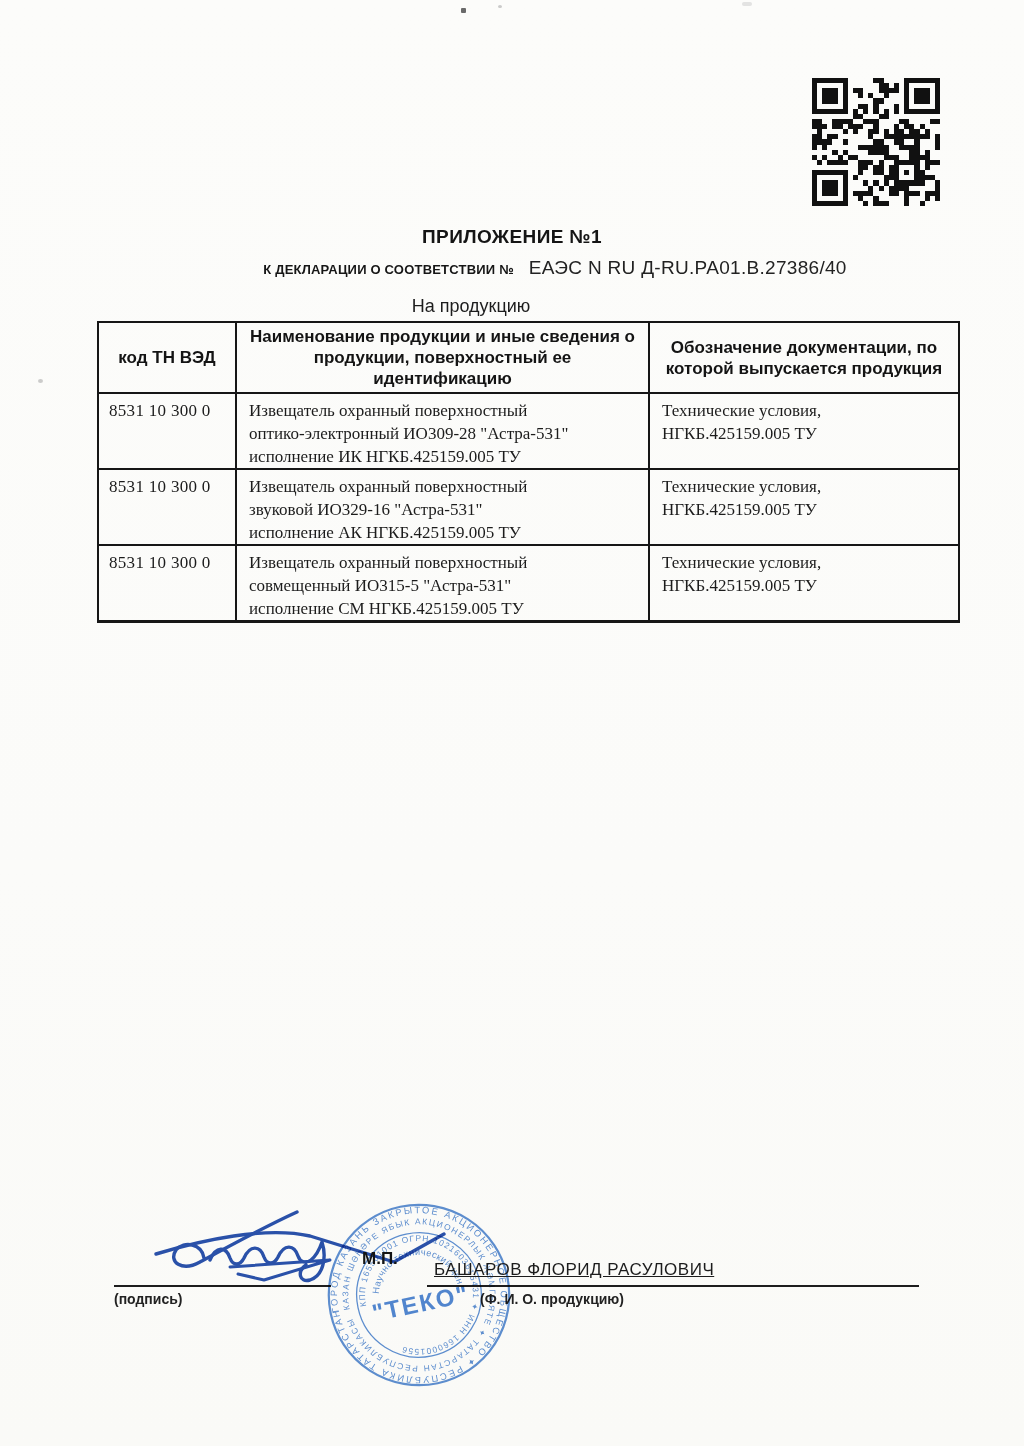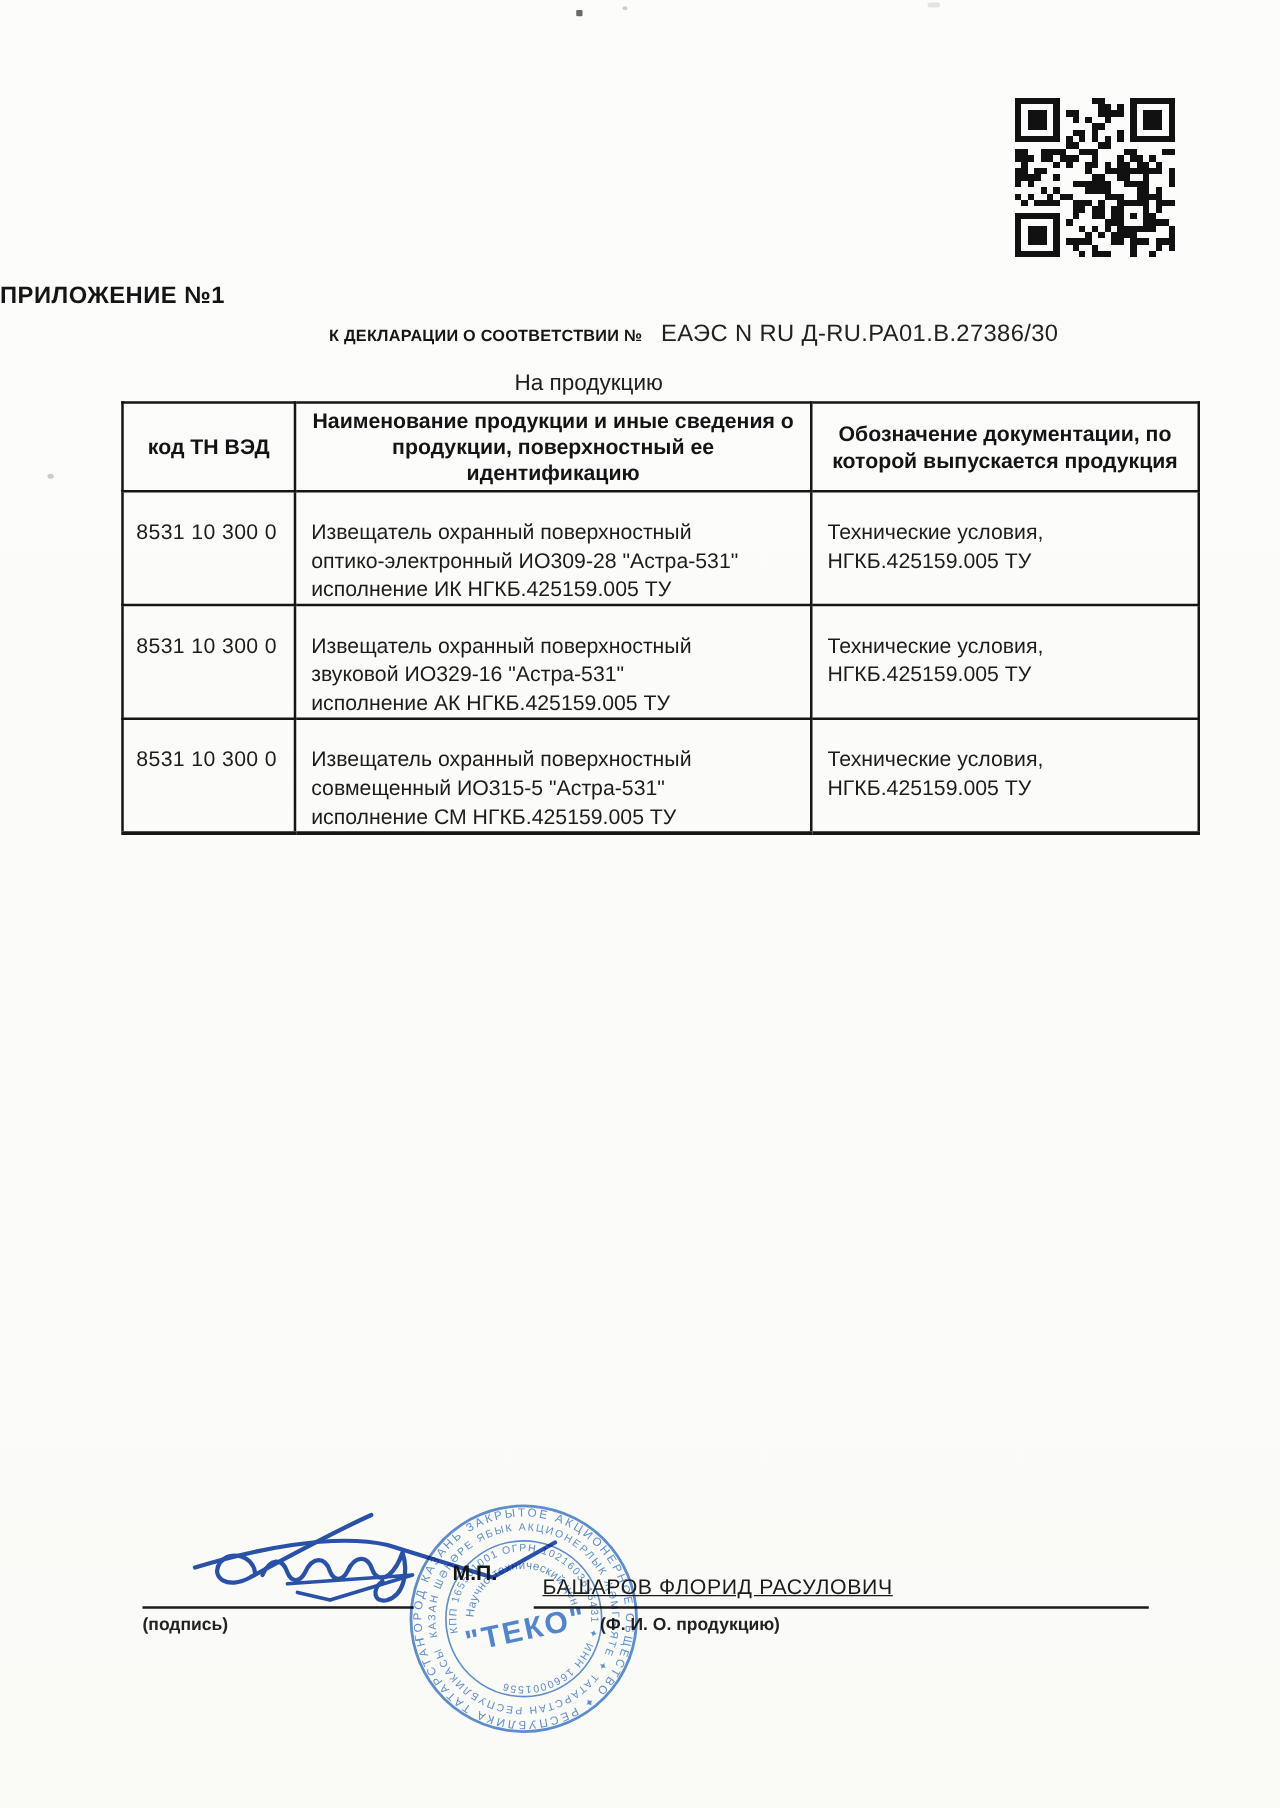"ПРИЛОЖЕНИЕ №1" .title { text-align: left -> center }
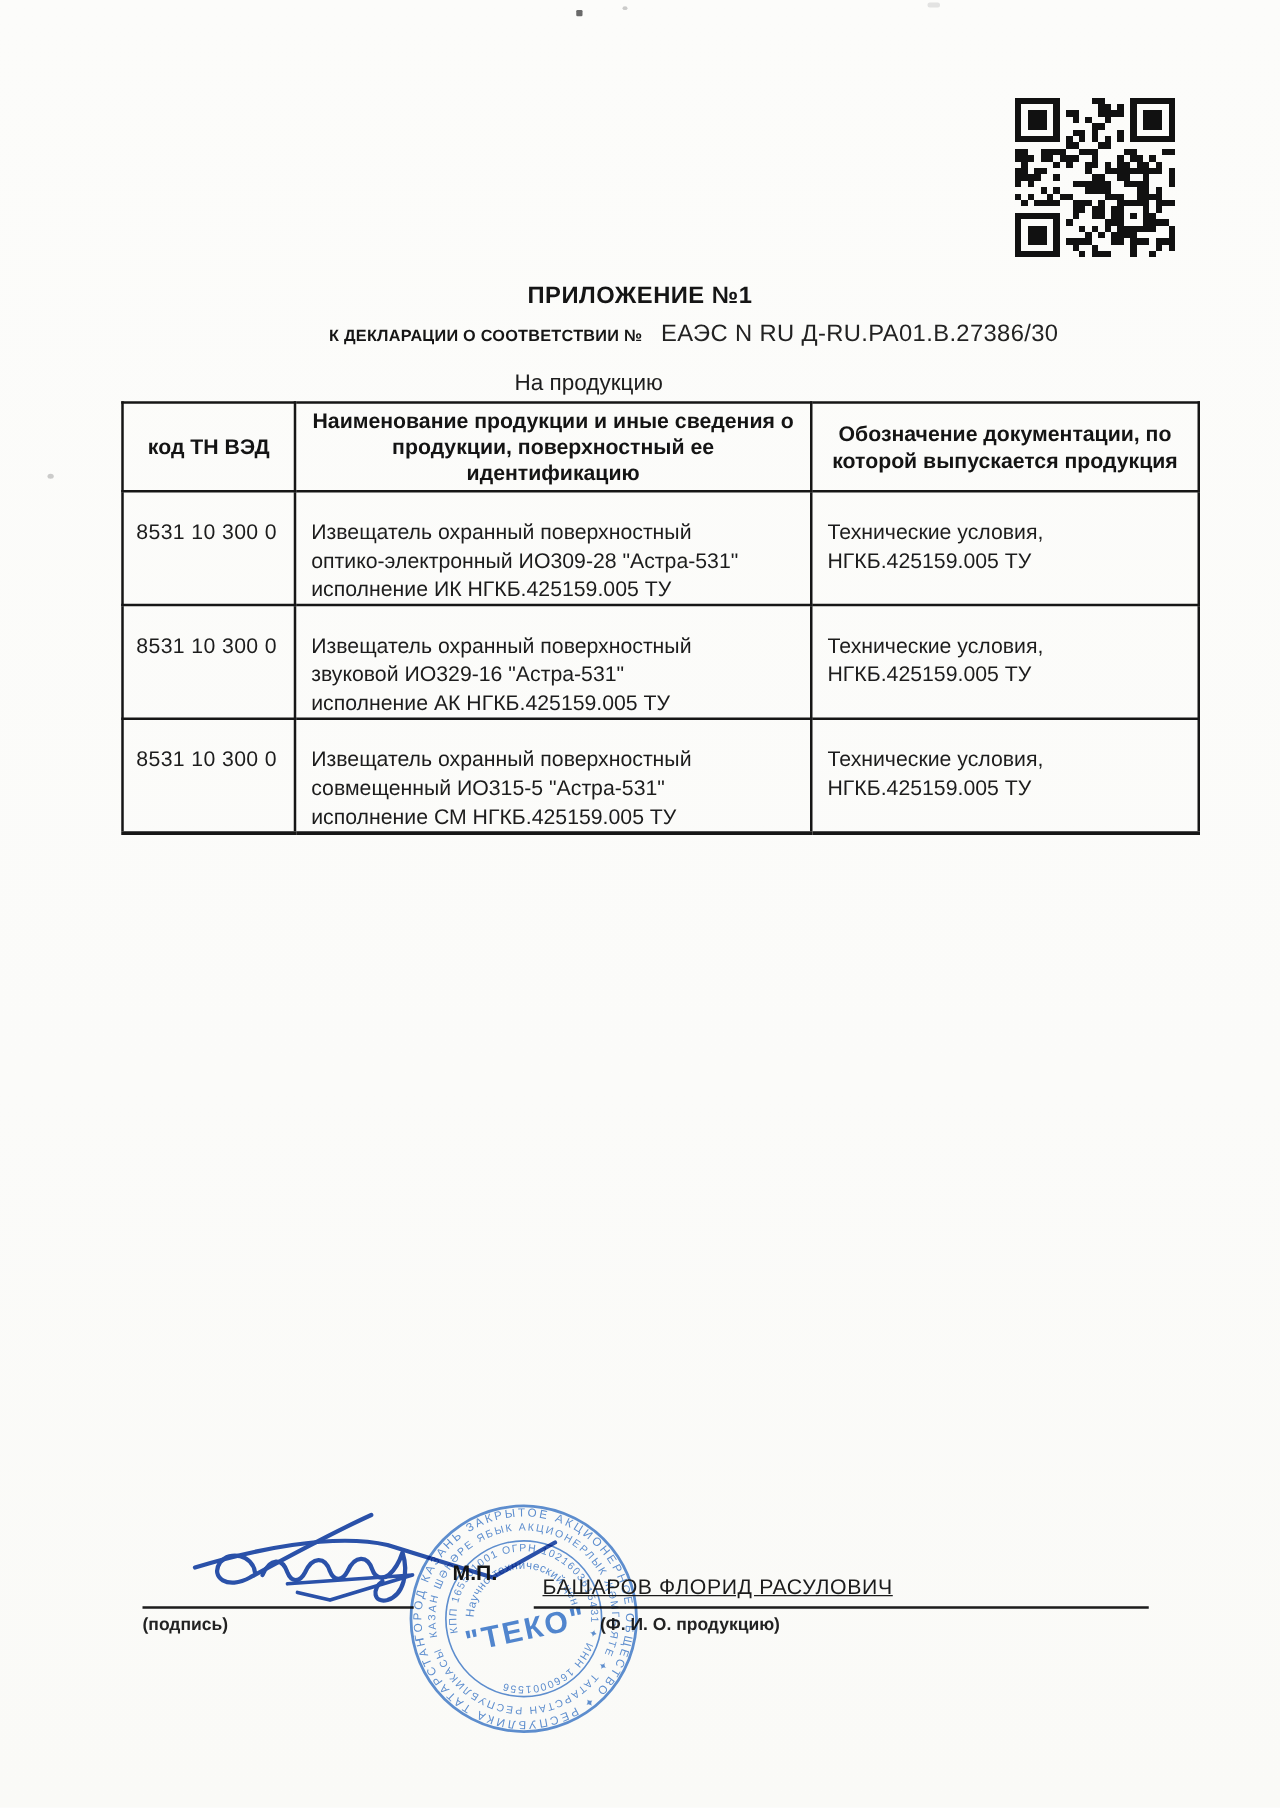"ЕАЭС N RU Д-RU.РА01.В.27386/30" span.num { text: Д-RU.РА01.В.27386/30 -> Д-RU.РА01.В.27386/40 }
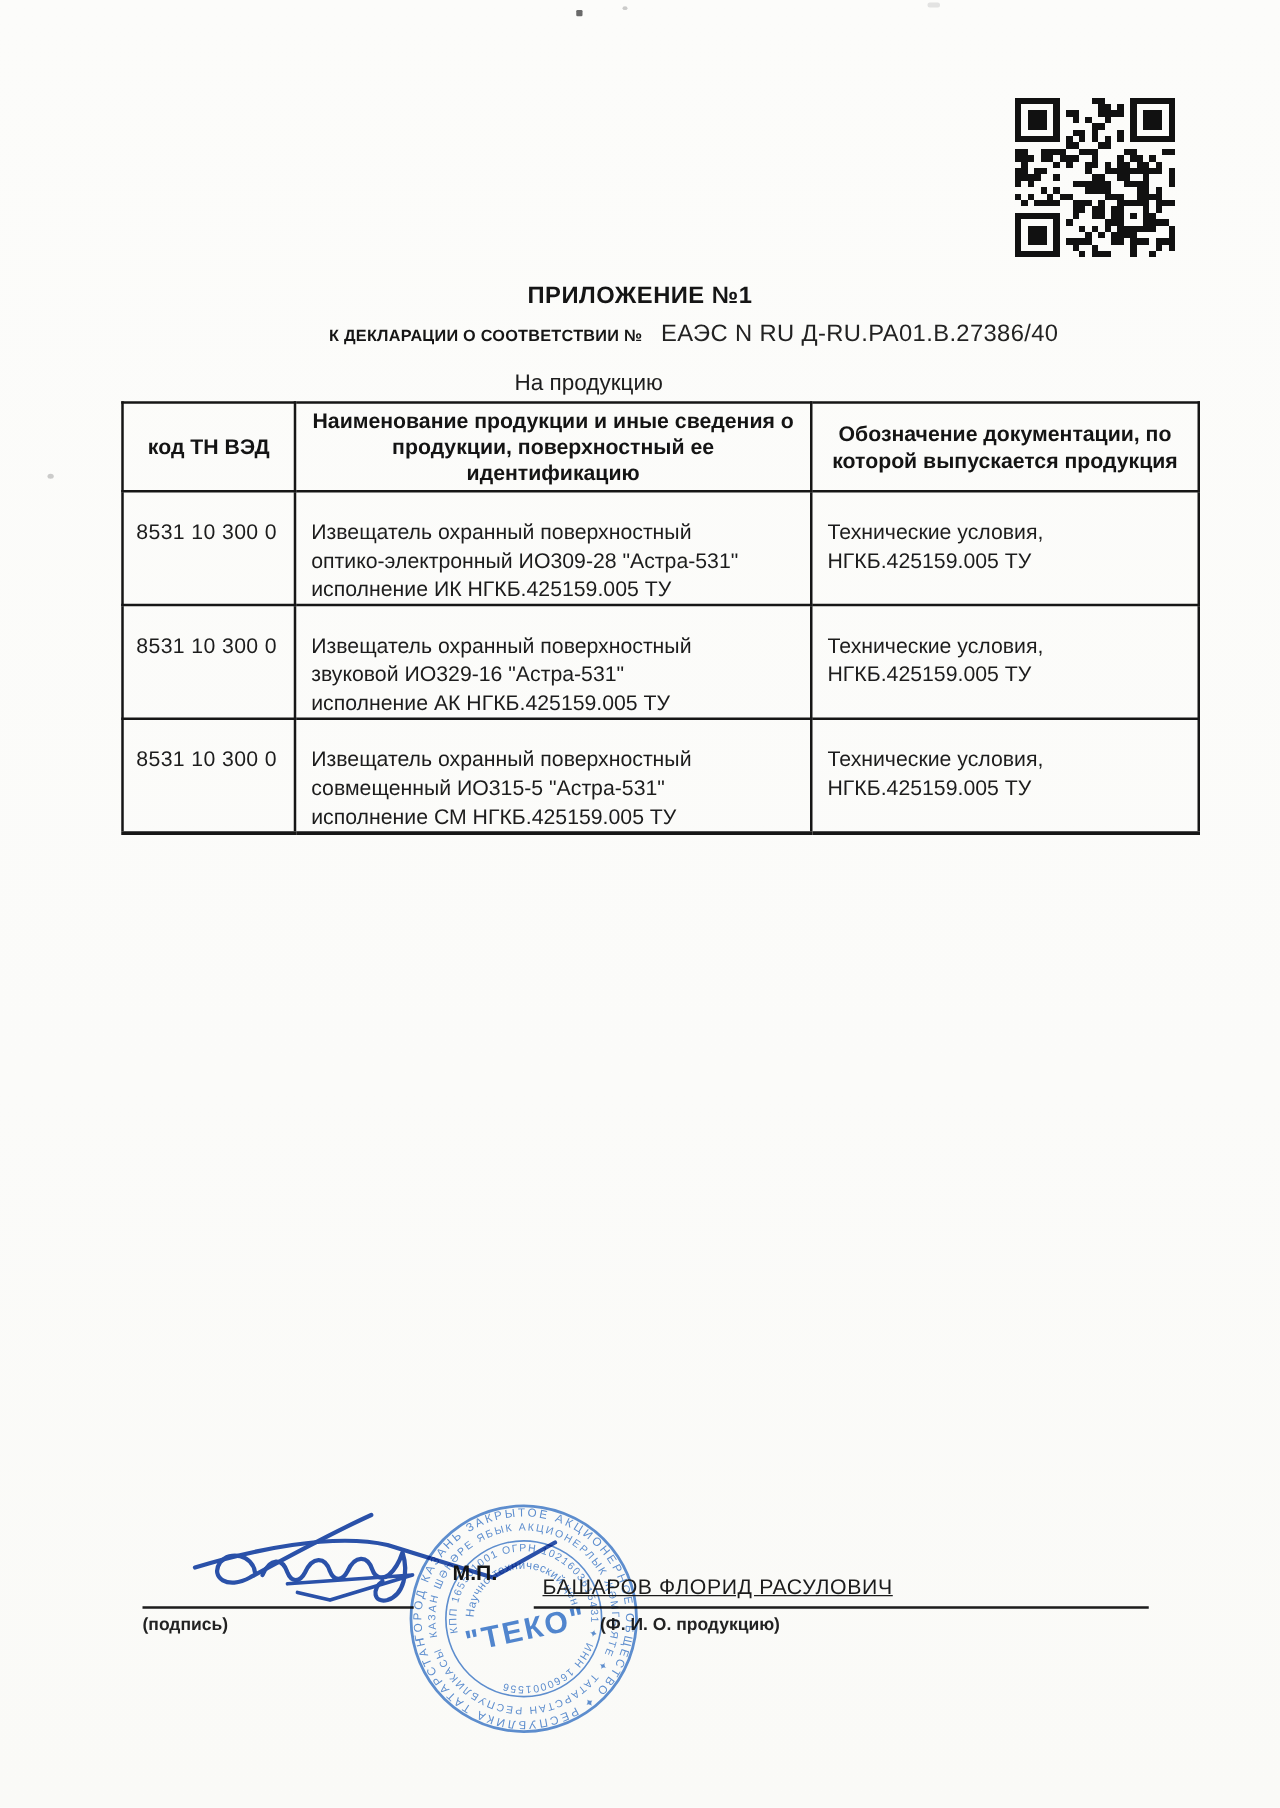"8531 10 300 0" .products td { font-family: none -> Liberation Serif, serif; padding: 20px 8px 0 12px -> 5px 8px 0 12px }
